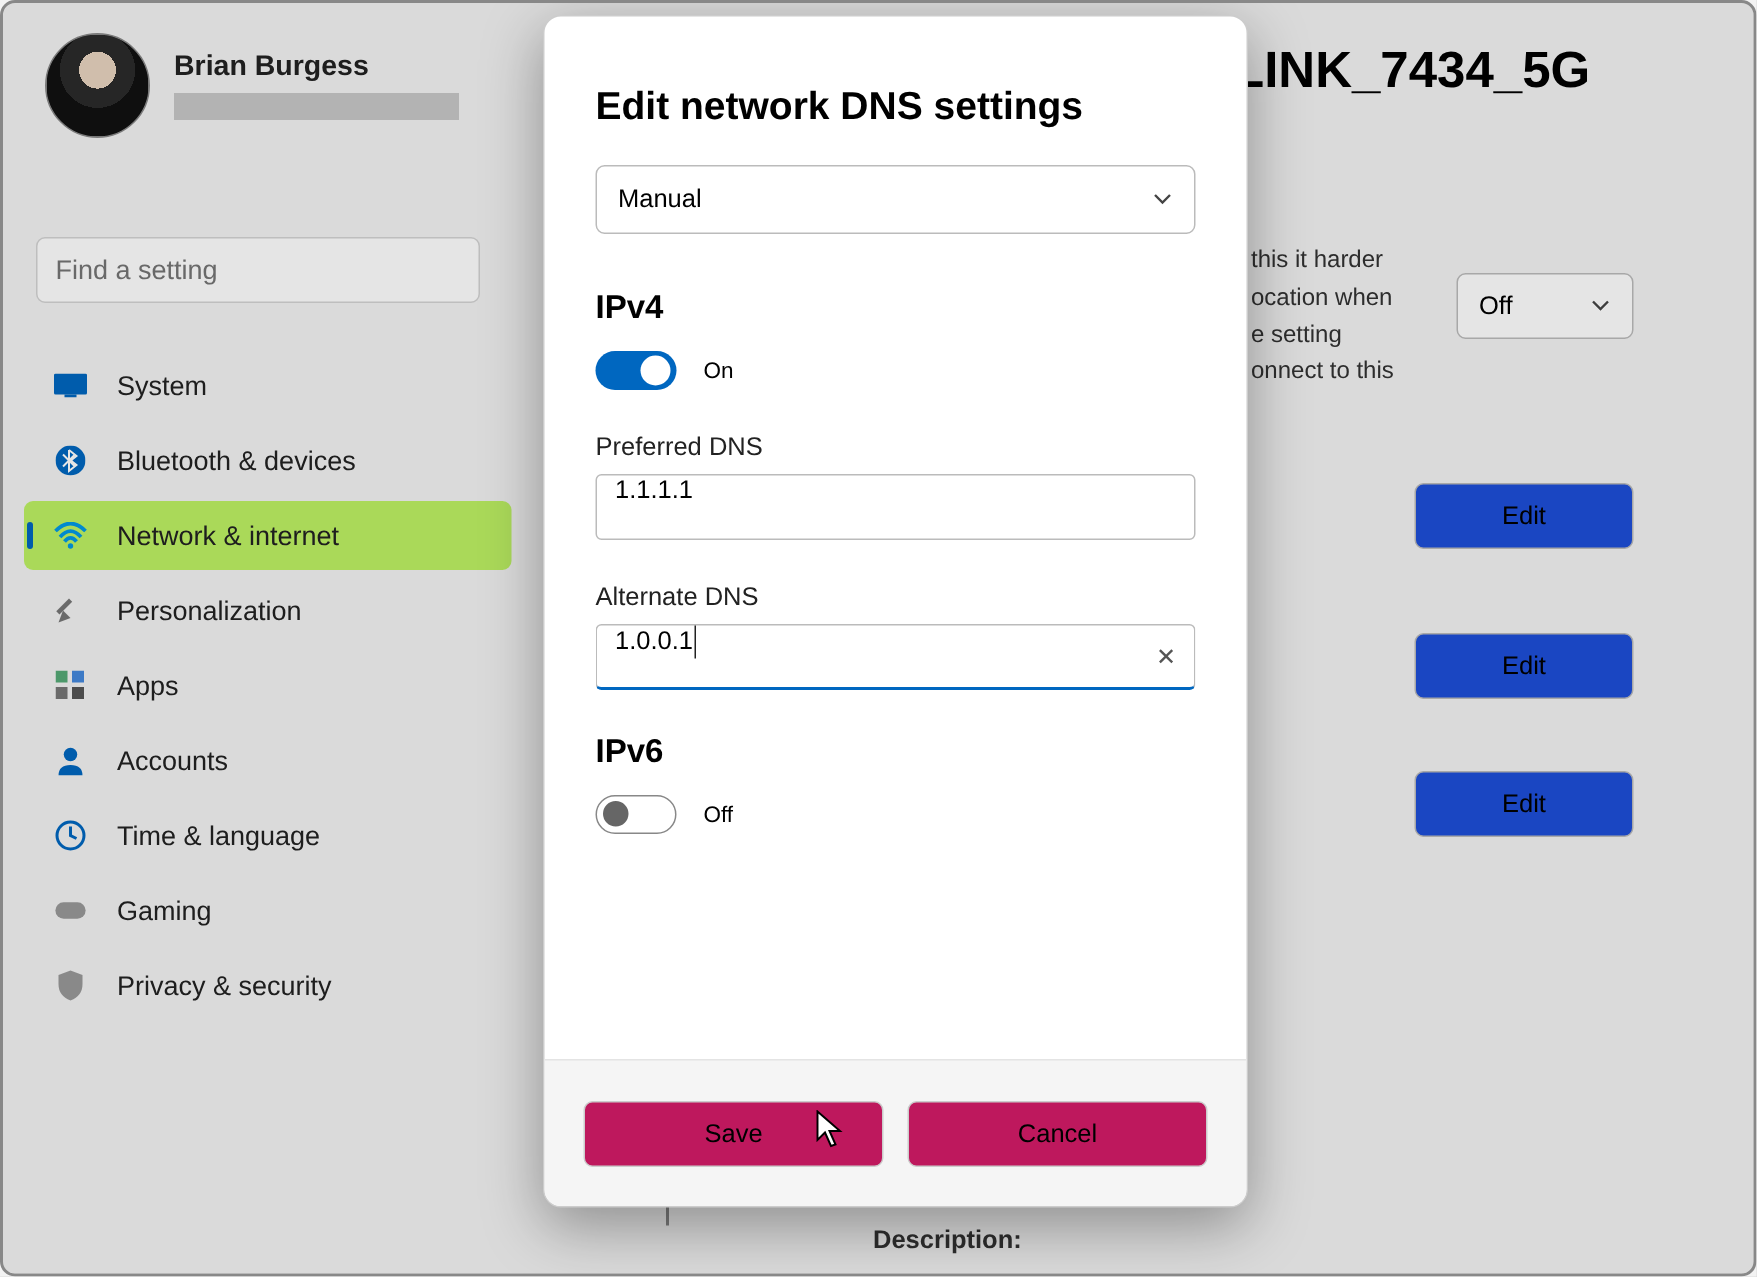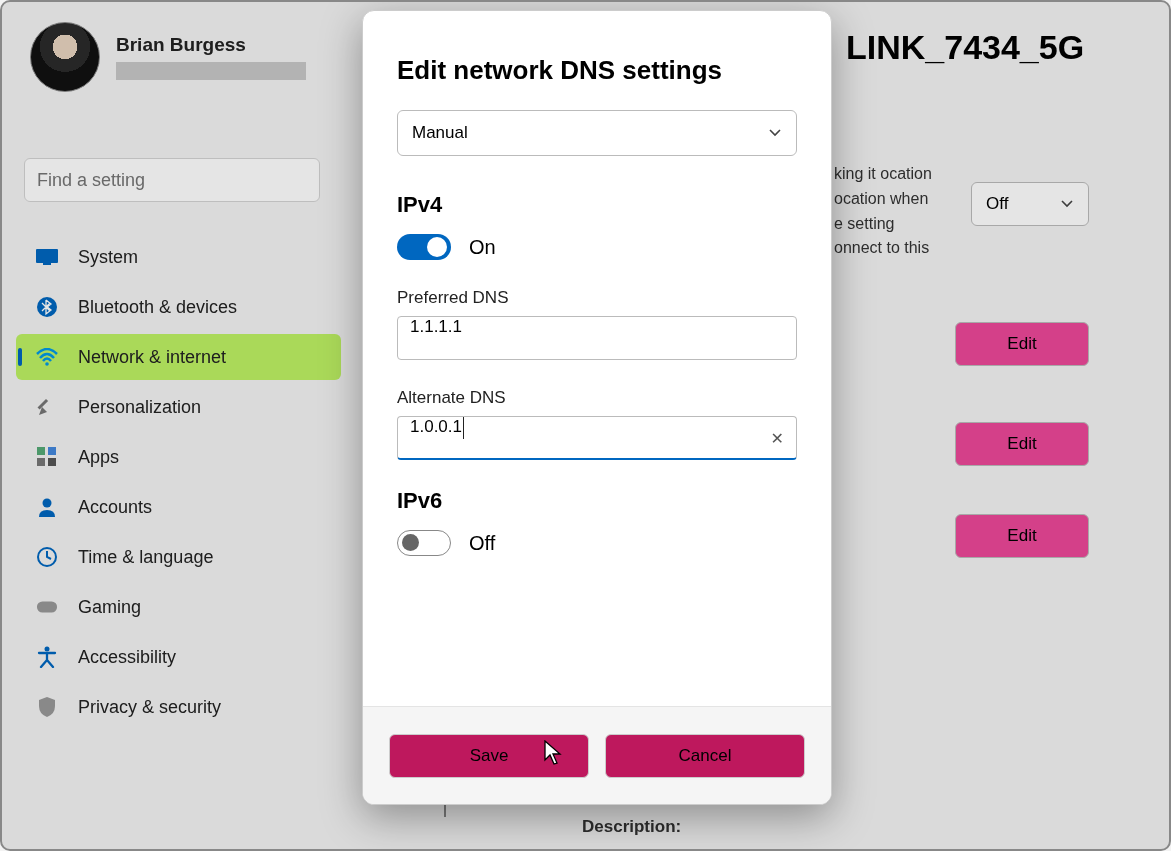"LINK_7434_5G" div.breadcrumb-title { left: 844px -> 820px }
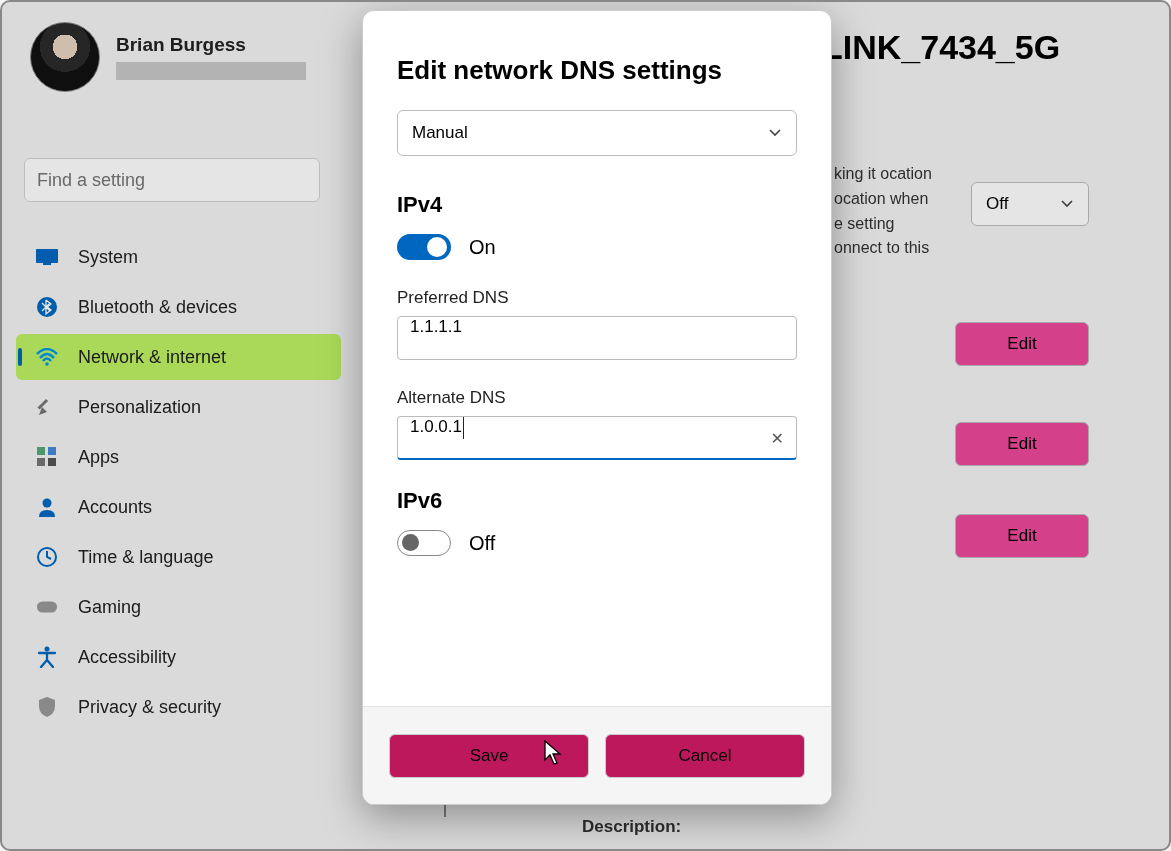"king it ocation" div.info-text { text: king it ocation -> this it harder }
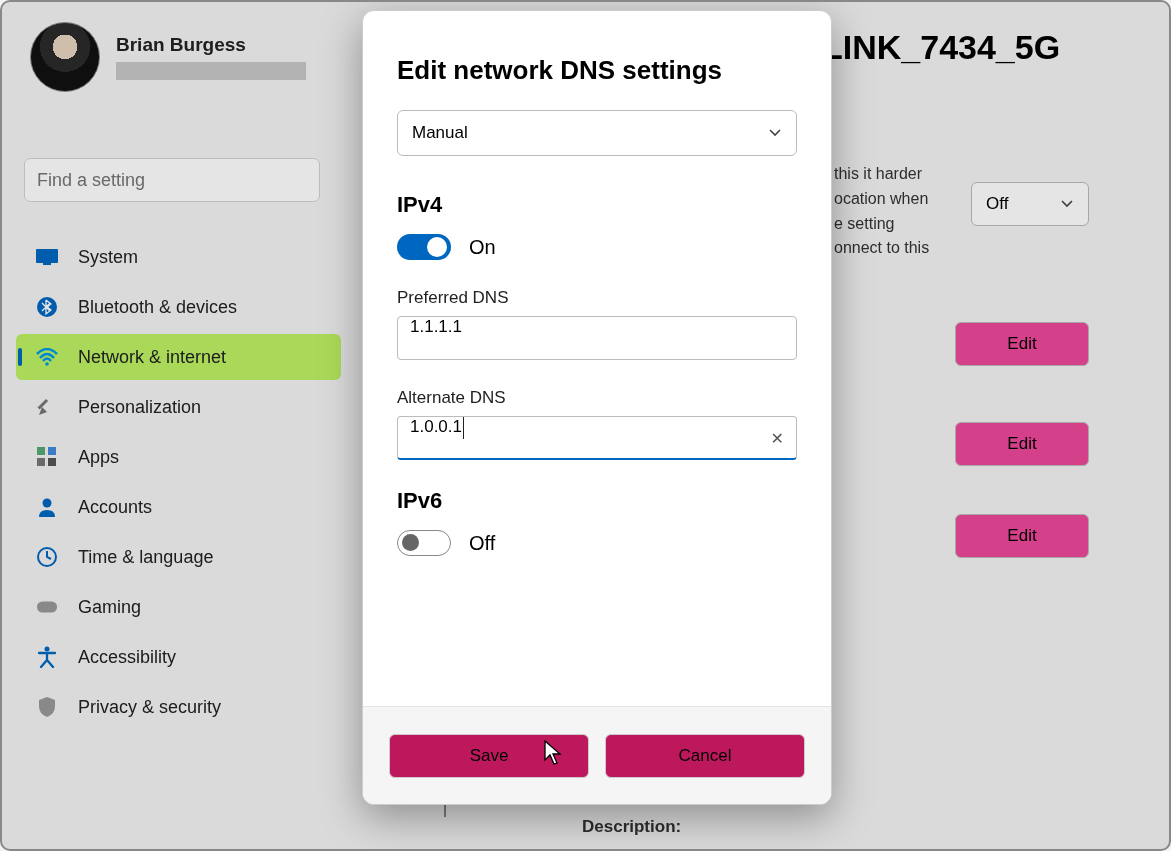"On" .toggle-lab { font-size: 20px -> 15px }
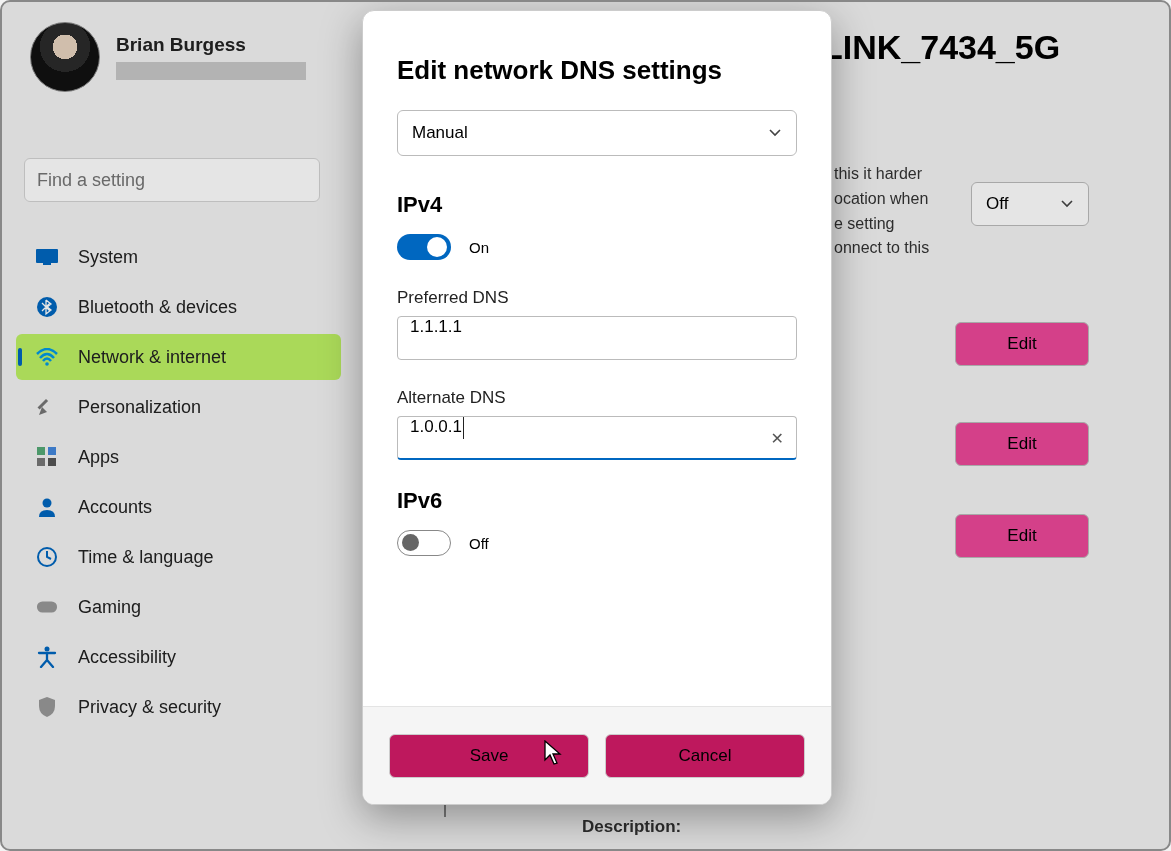"Edit" .edit-btn { background: #ec4899 -> #1d4ed8; width: 134px -> 146px }
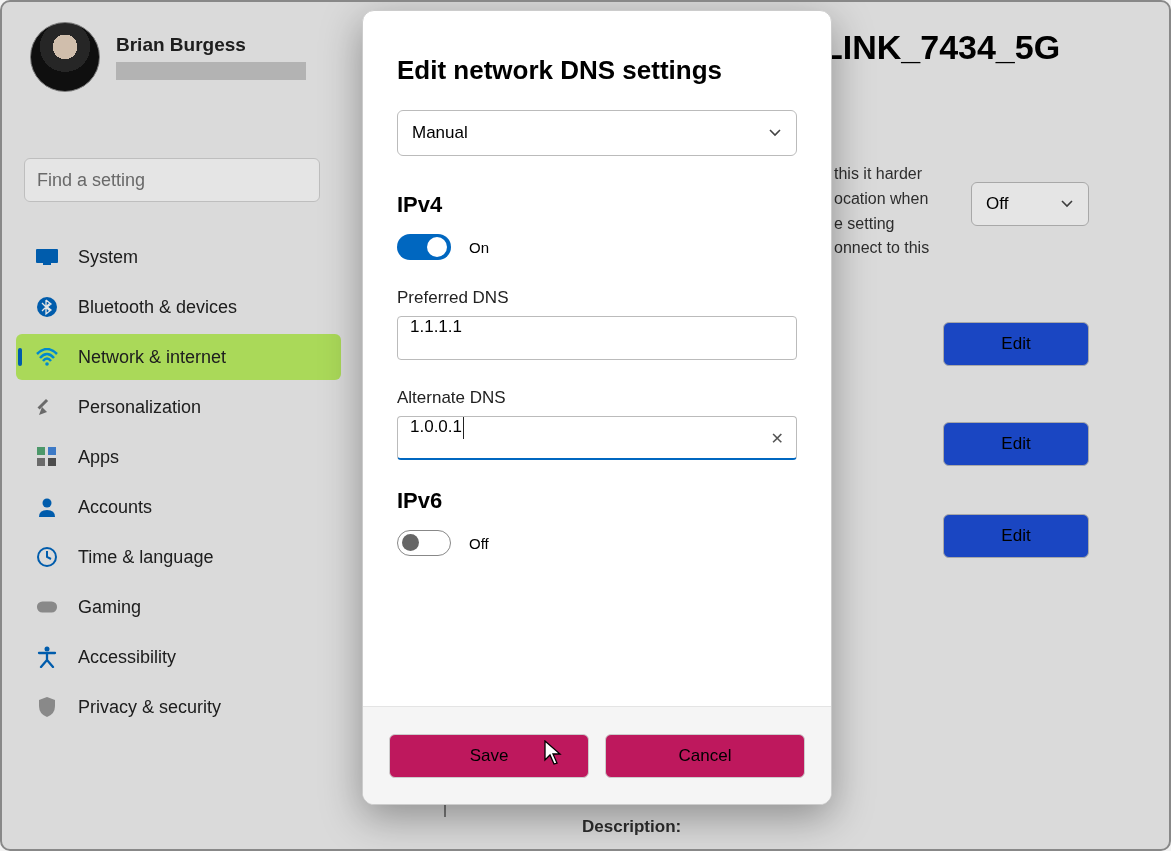"Accessibility" div.side-item { html: <div> <span> <svg> <circle></circle> <path></path> </svg> </span> <span>Accessibility</span> </div> -> none }
